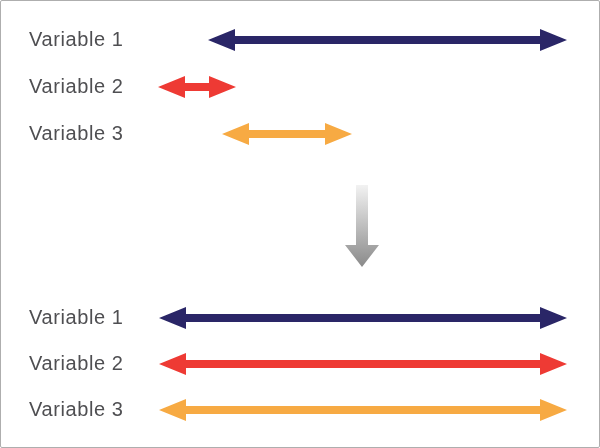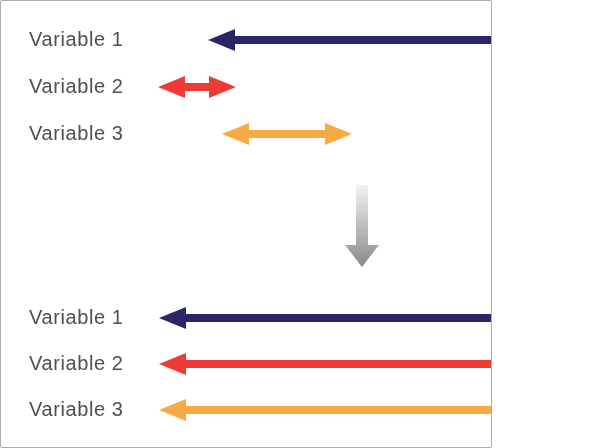"Variable 1" .canvas { width: 492px -> 600px }
